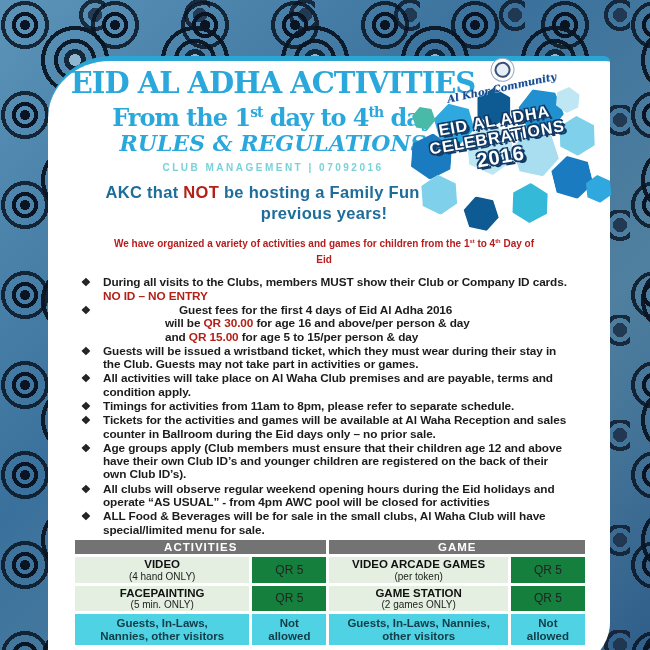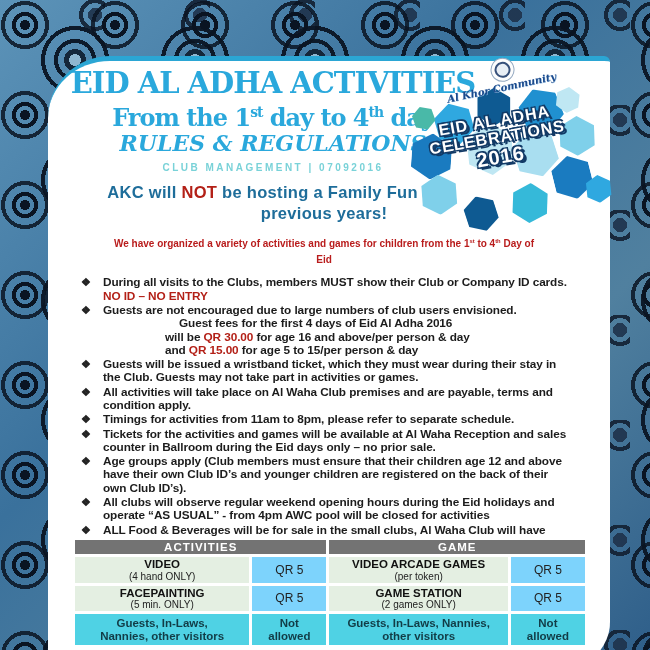"AKC will" span { text: will -> that }
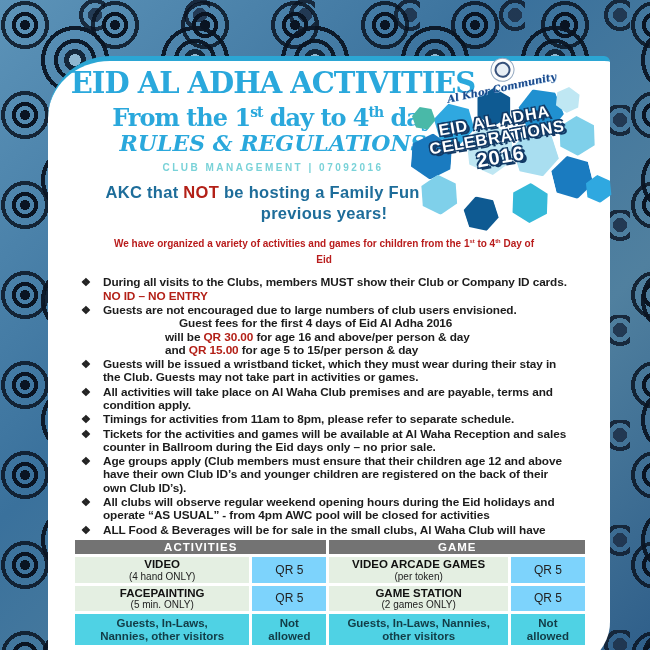"Guests are not encouraged due" span { html: <span>Guests are not encouraged due to large numbers of club users envisioned.</span> -> none }
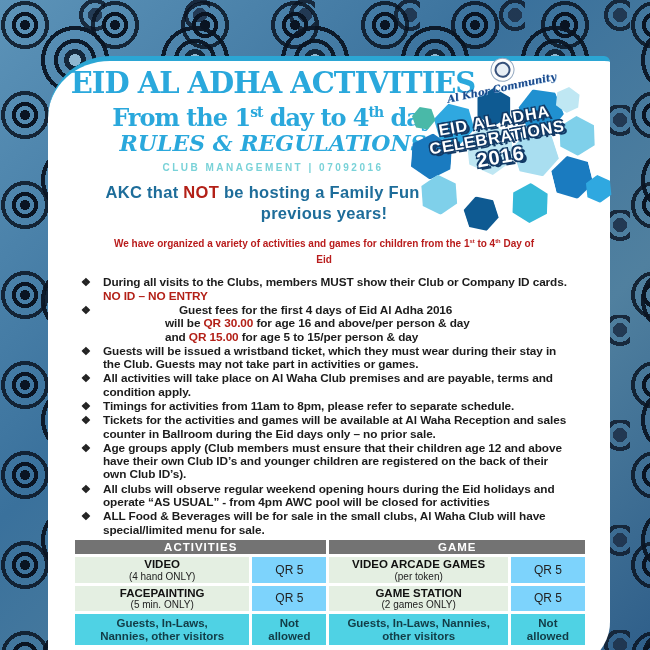"QR 5" td.pricecell { background: #7dd3fc -> #15803d }
